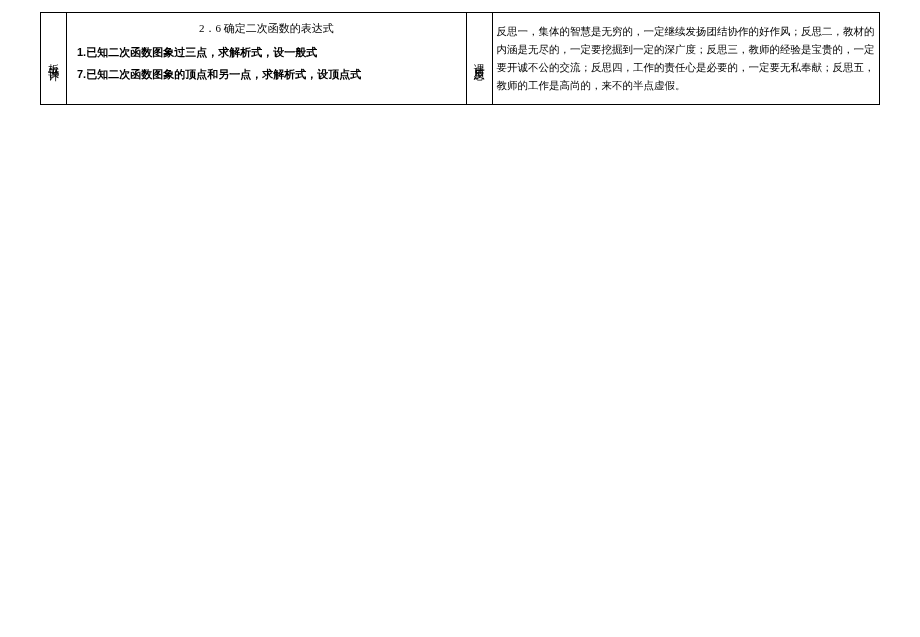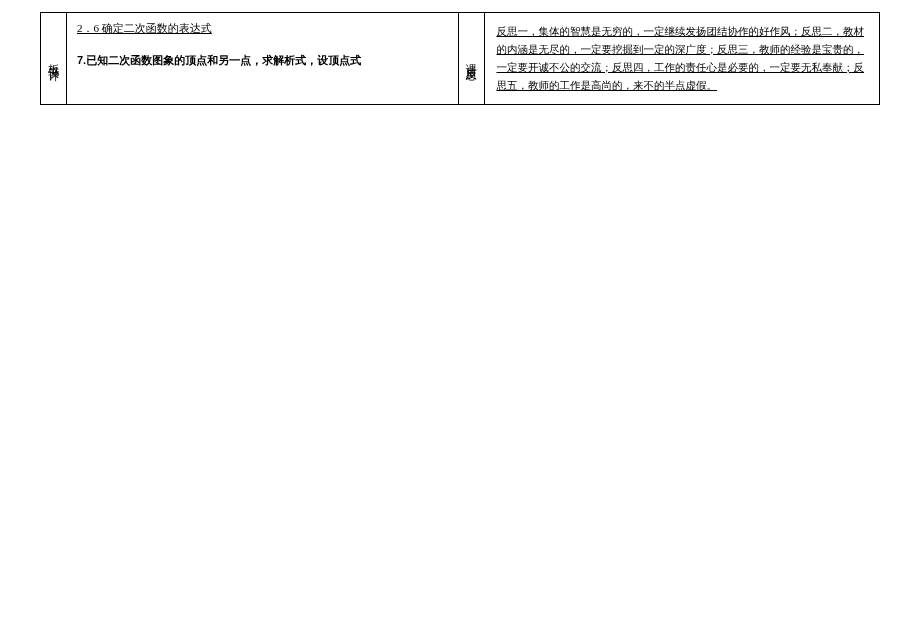"2．6 确定二次函数的表达式" .title-line { margin-bottom: 12px -> 4px; text-align: left -> center; text-decoration: underline -> none }
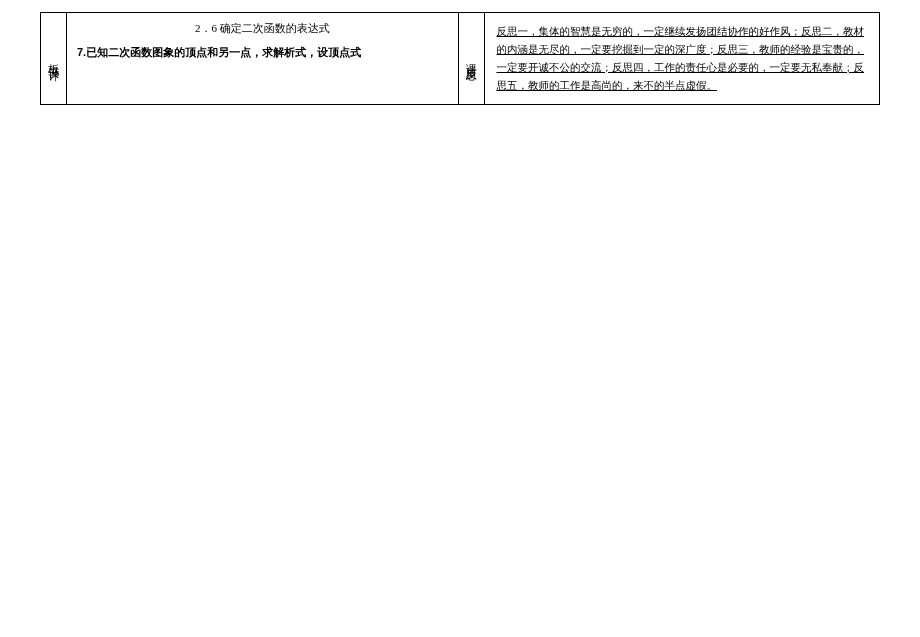"反思一，集体的智慧是无穷的，一定继续发扬团结协作的好作风；反思二，教材的内涵是无" .cell-content.right-content { padding: 10px 12px -> 10px 4px; text-decoration: underline -> none }
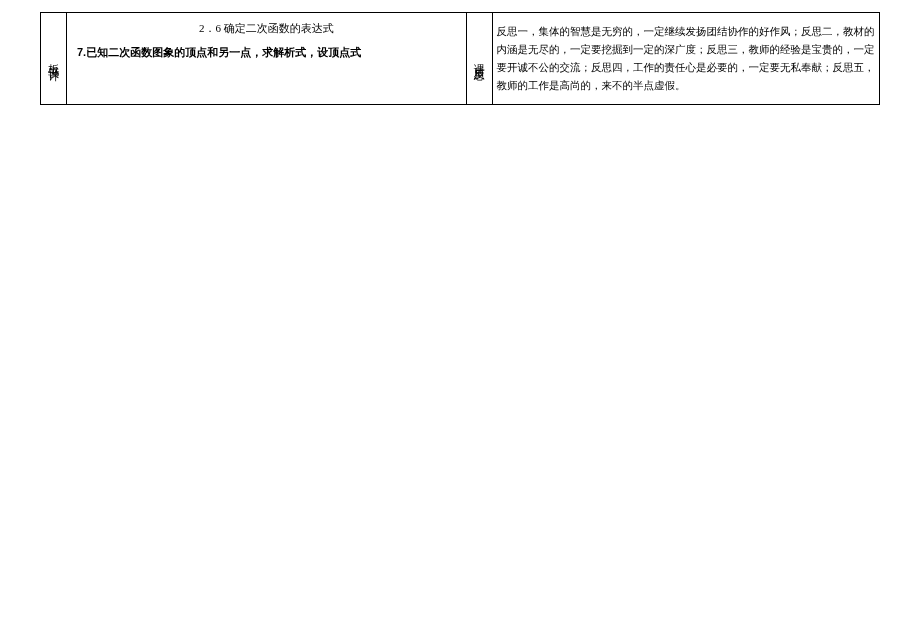"1.已知二次函数图象过三点，求解析式，设一般式" div.bold-line { html: none -> <div>1.已知二次函数图象过三点，求解析式，设一般式</div> }
